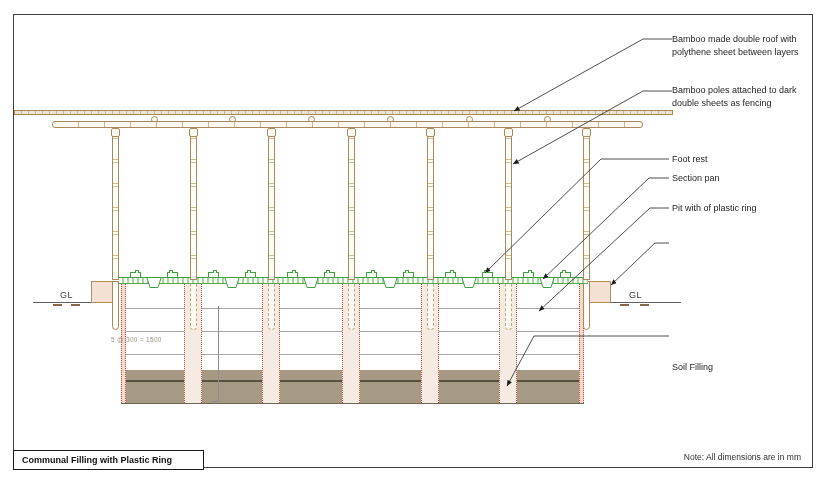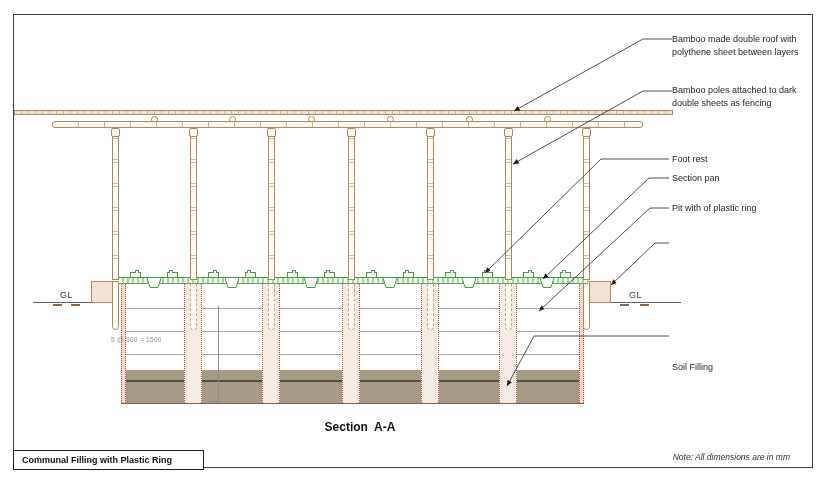"Section A-A" div.abs { html: <div>Section A-A</div> -> none }
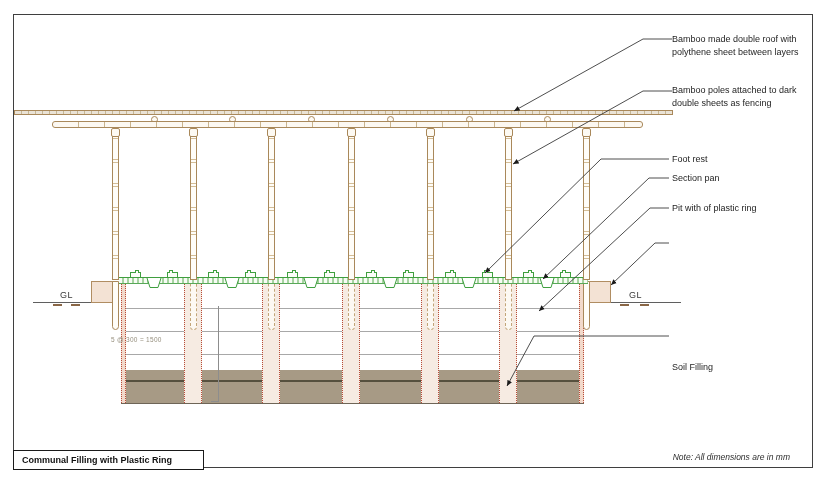"Note: All dimensions are in" .note { font-style: italic -> none; right: 34px -> 23px }
